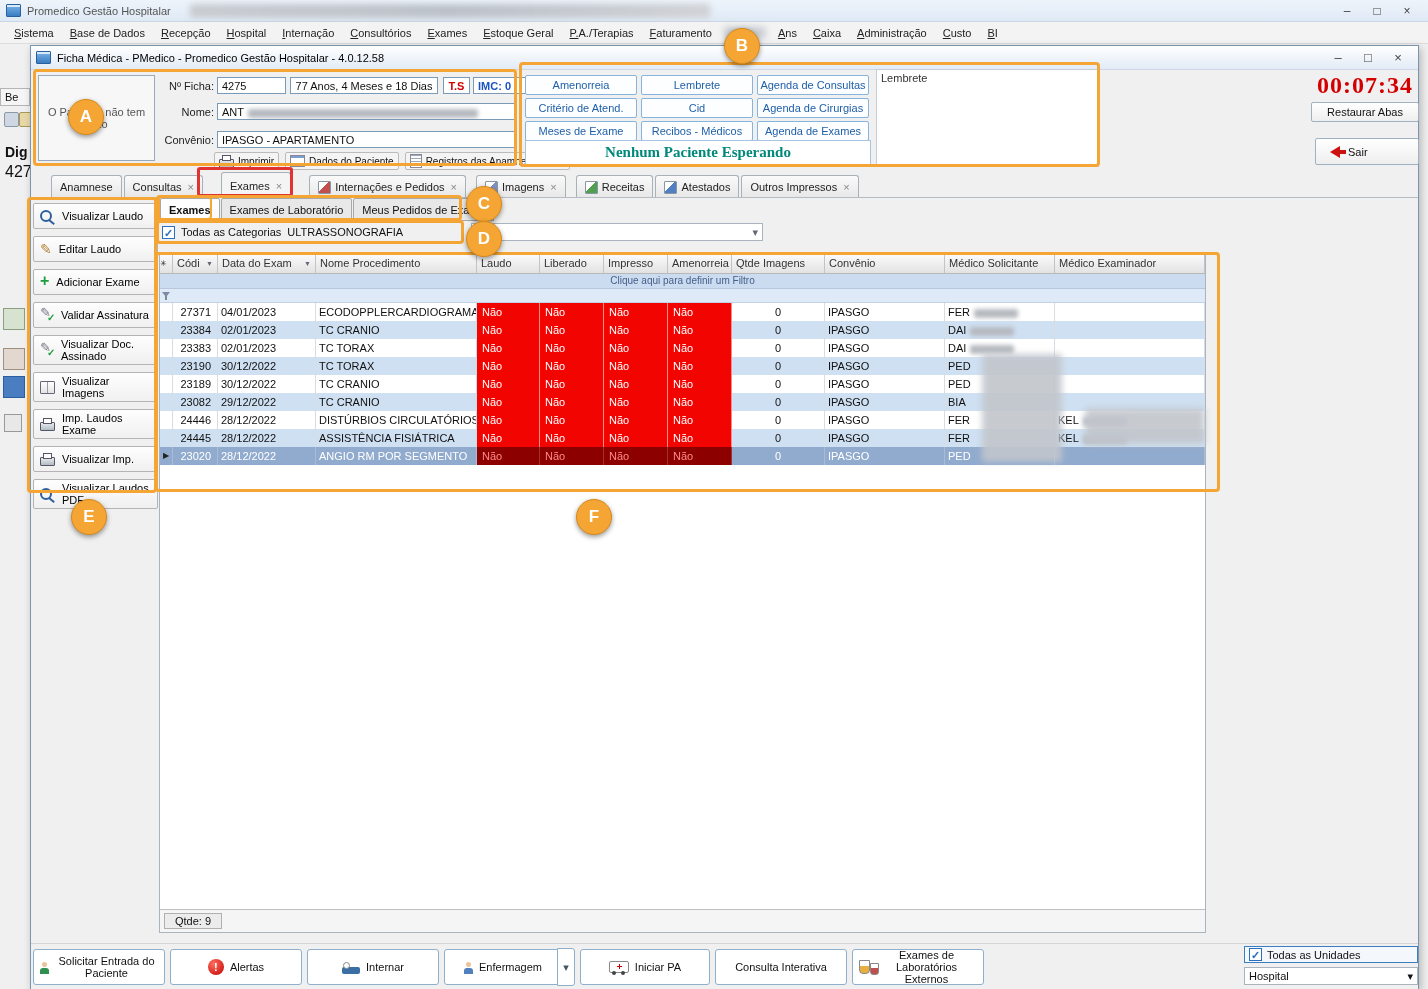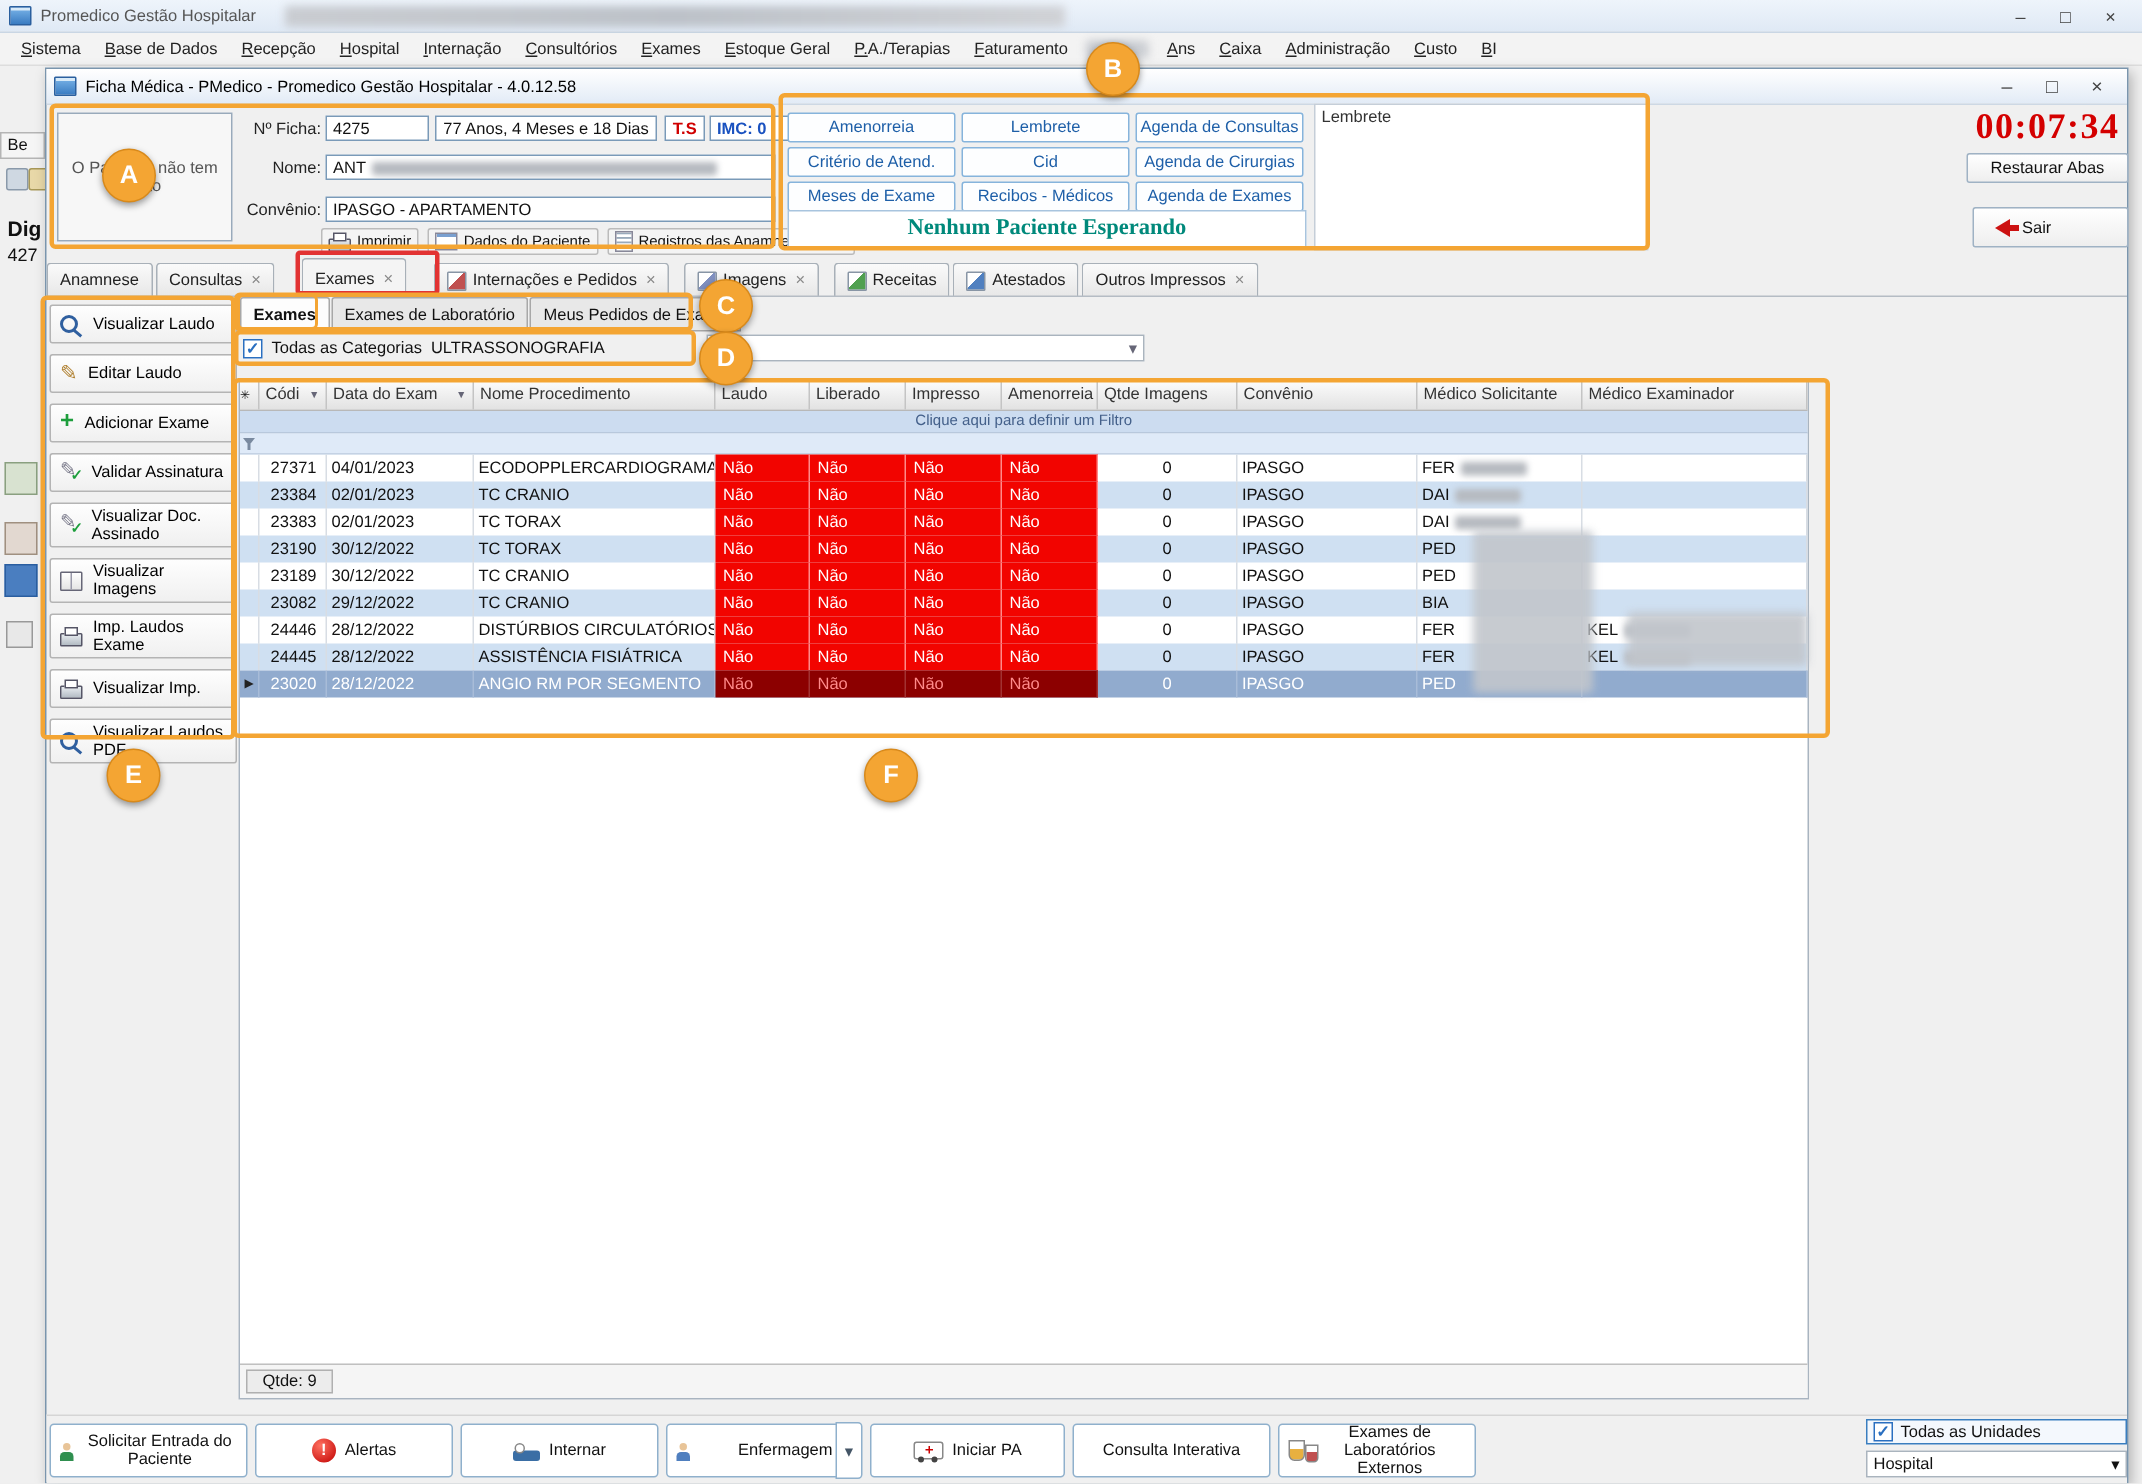"427" #frag-427 { font-size: 12px -> 16px }
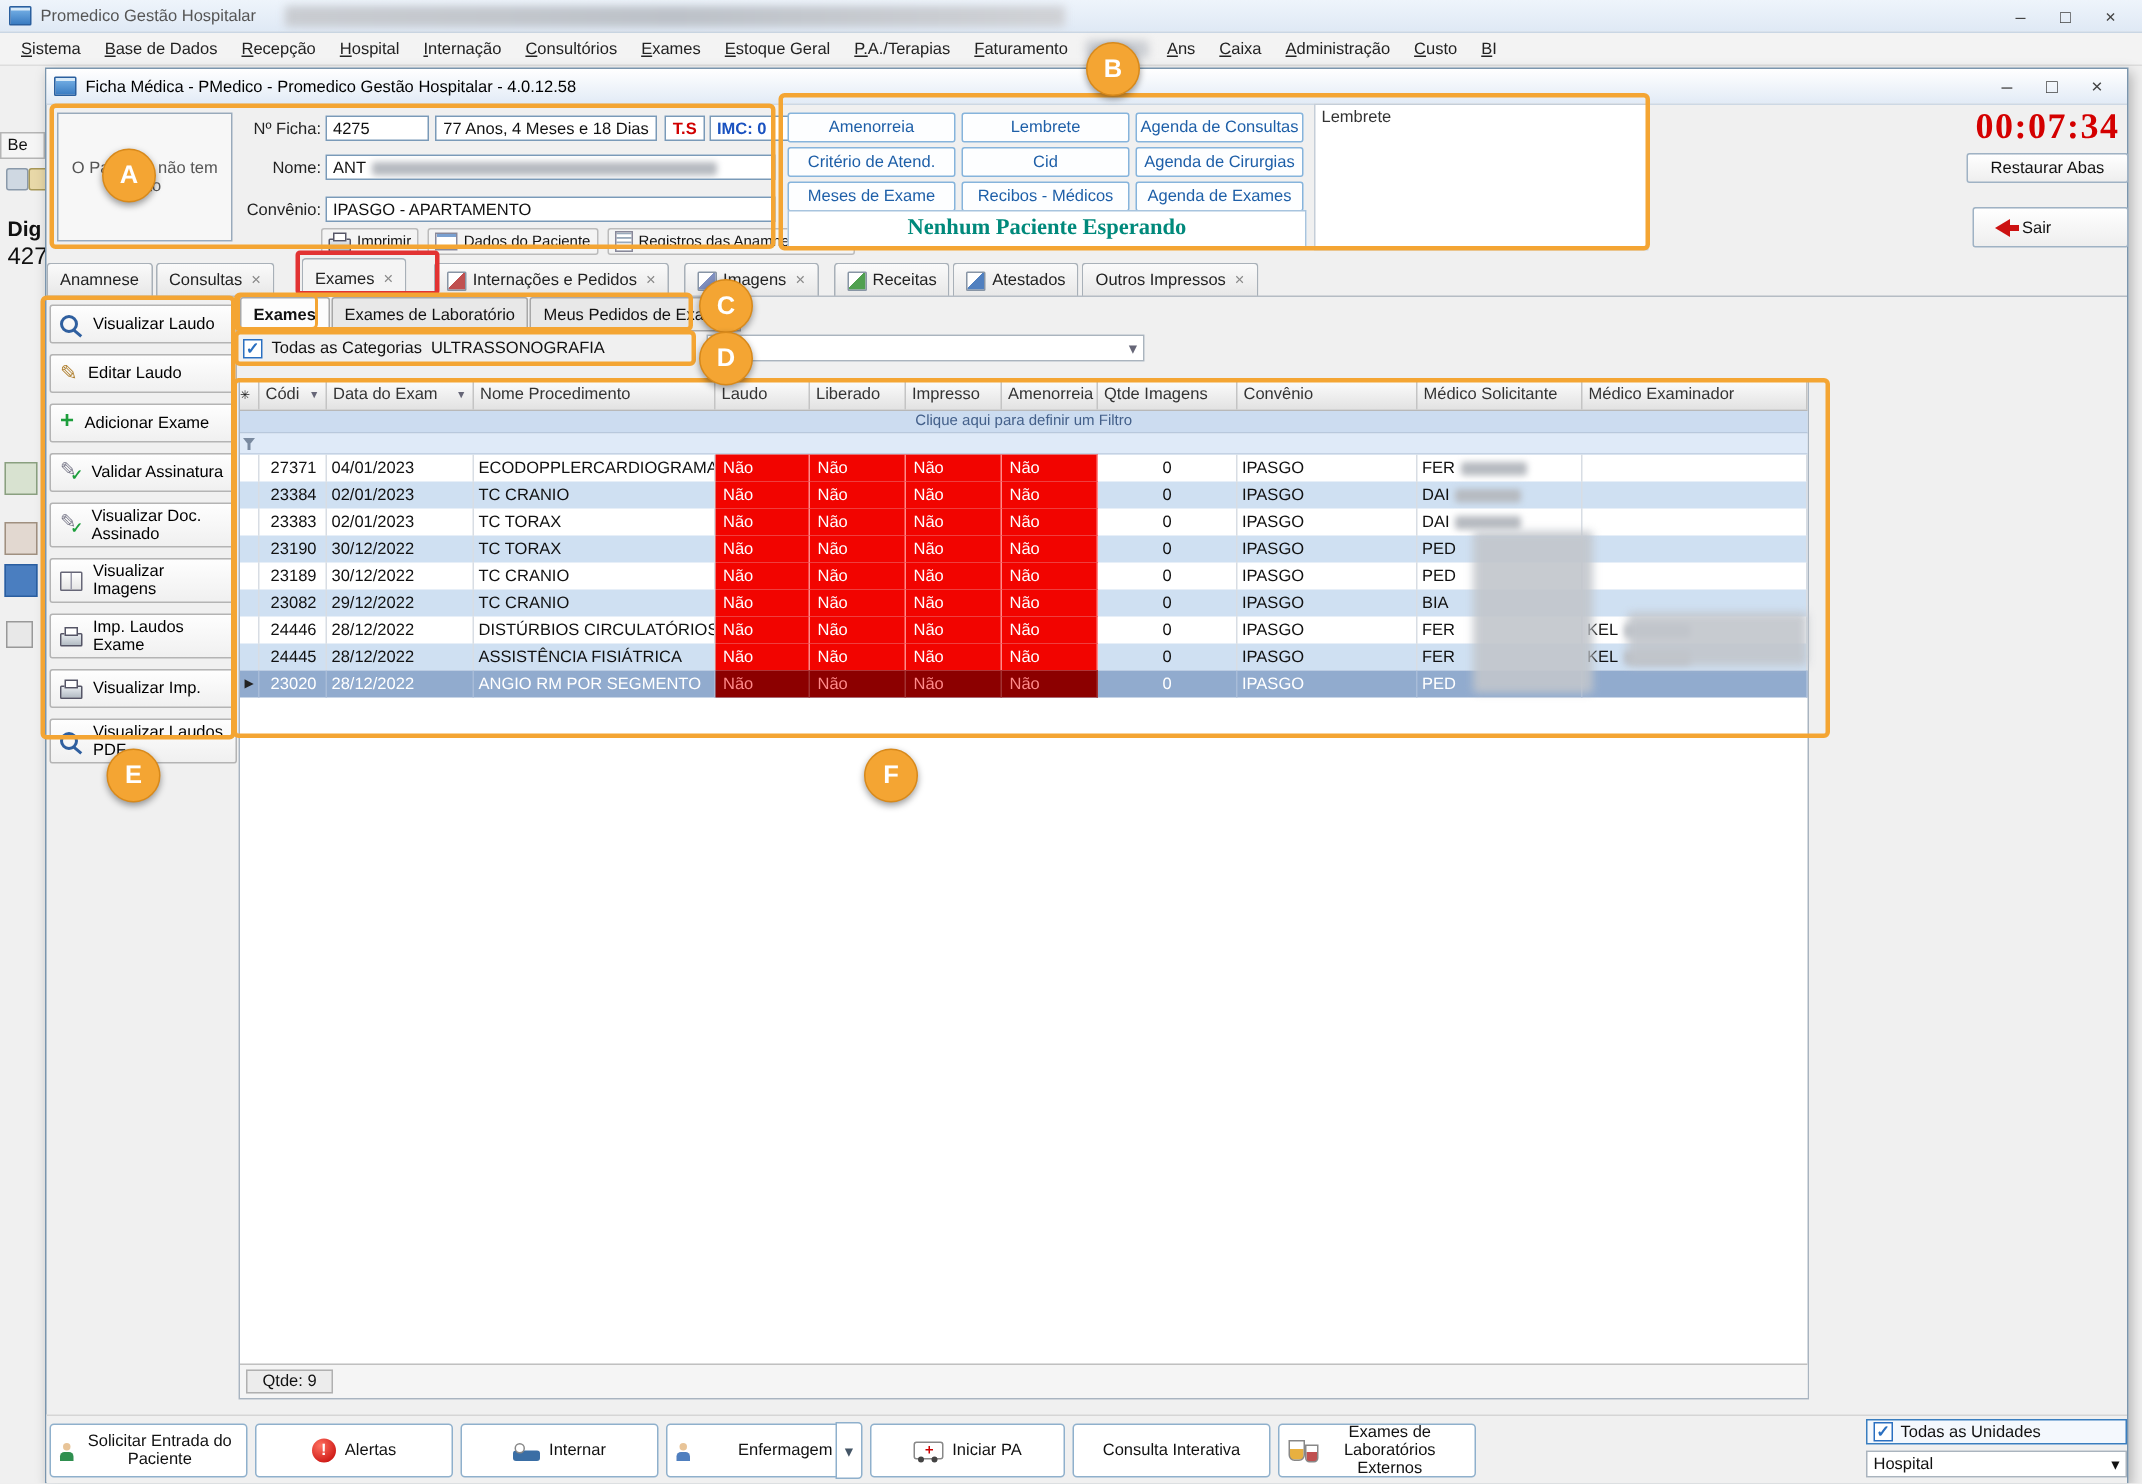"Anamnese" #tabbar { left: 0 -> 20px }
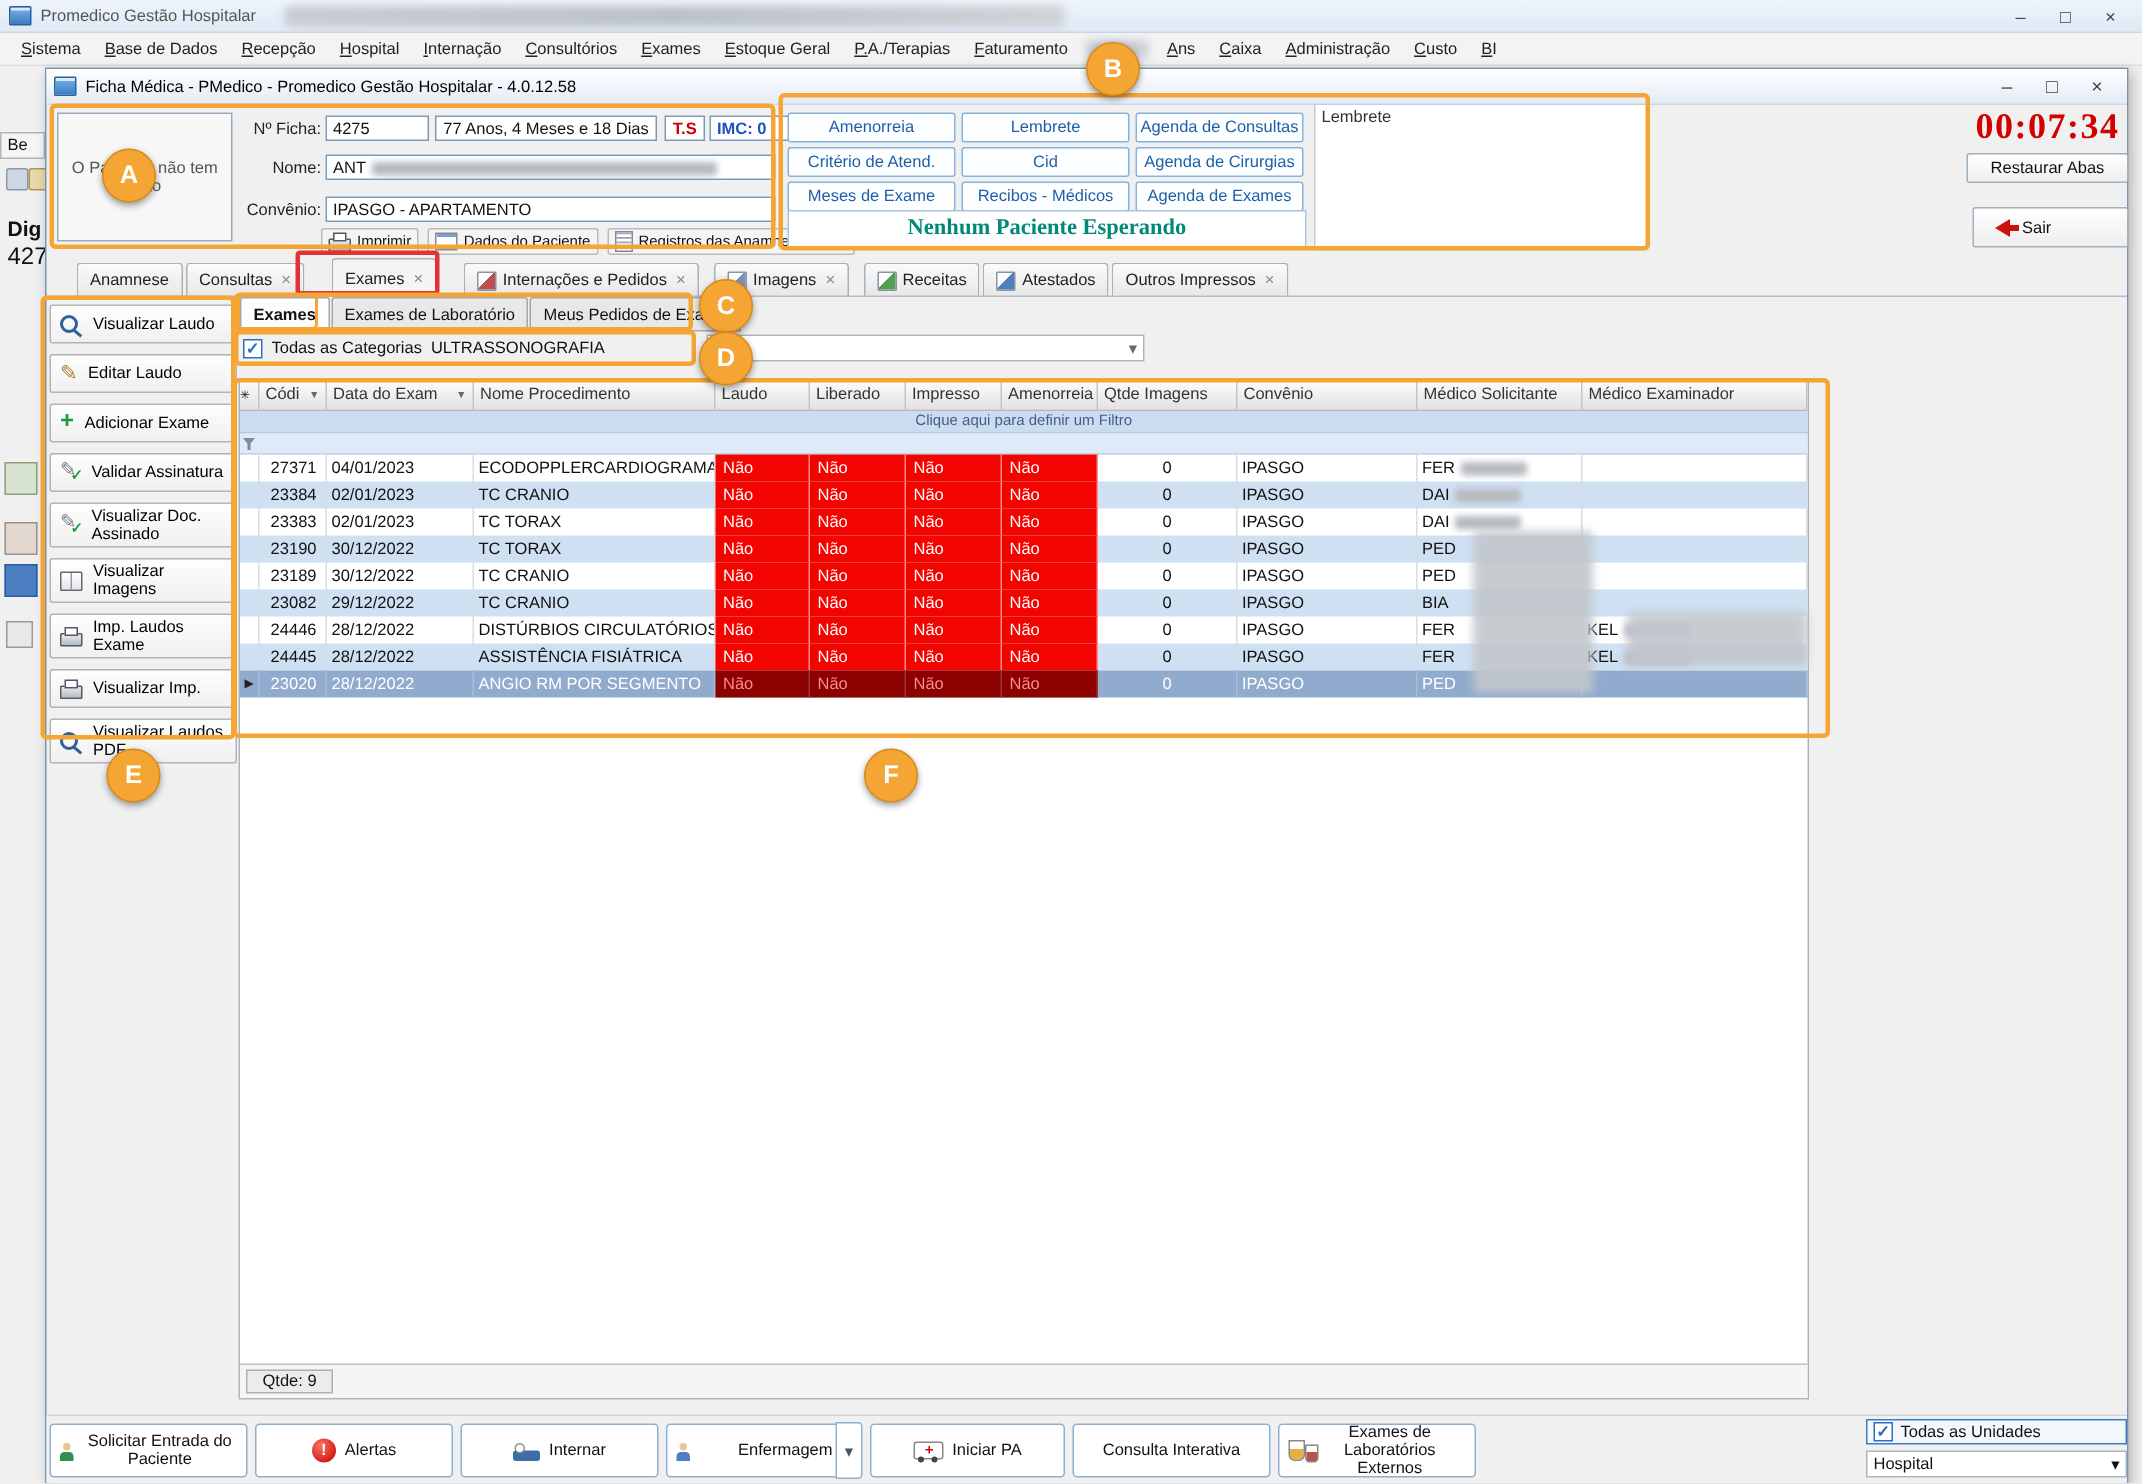"Enfermagem" .w118 { justify-content: space-between -> none }
